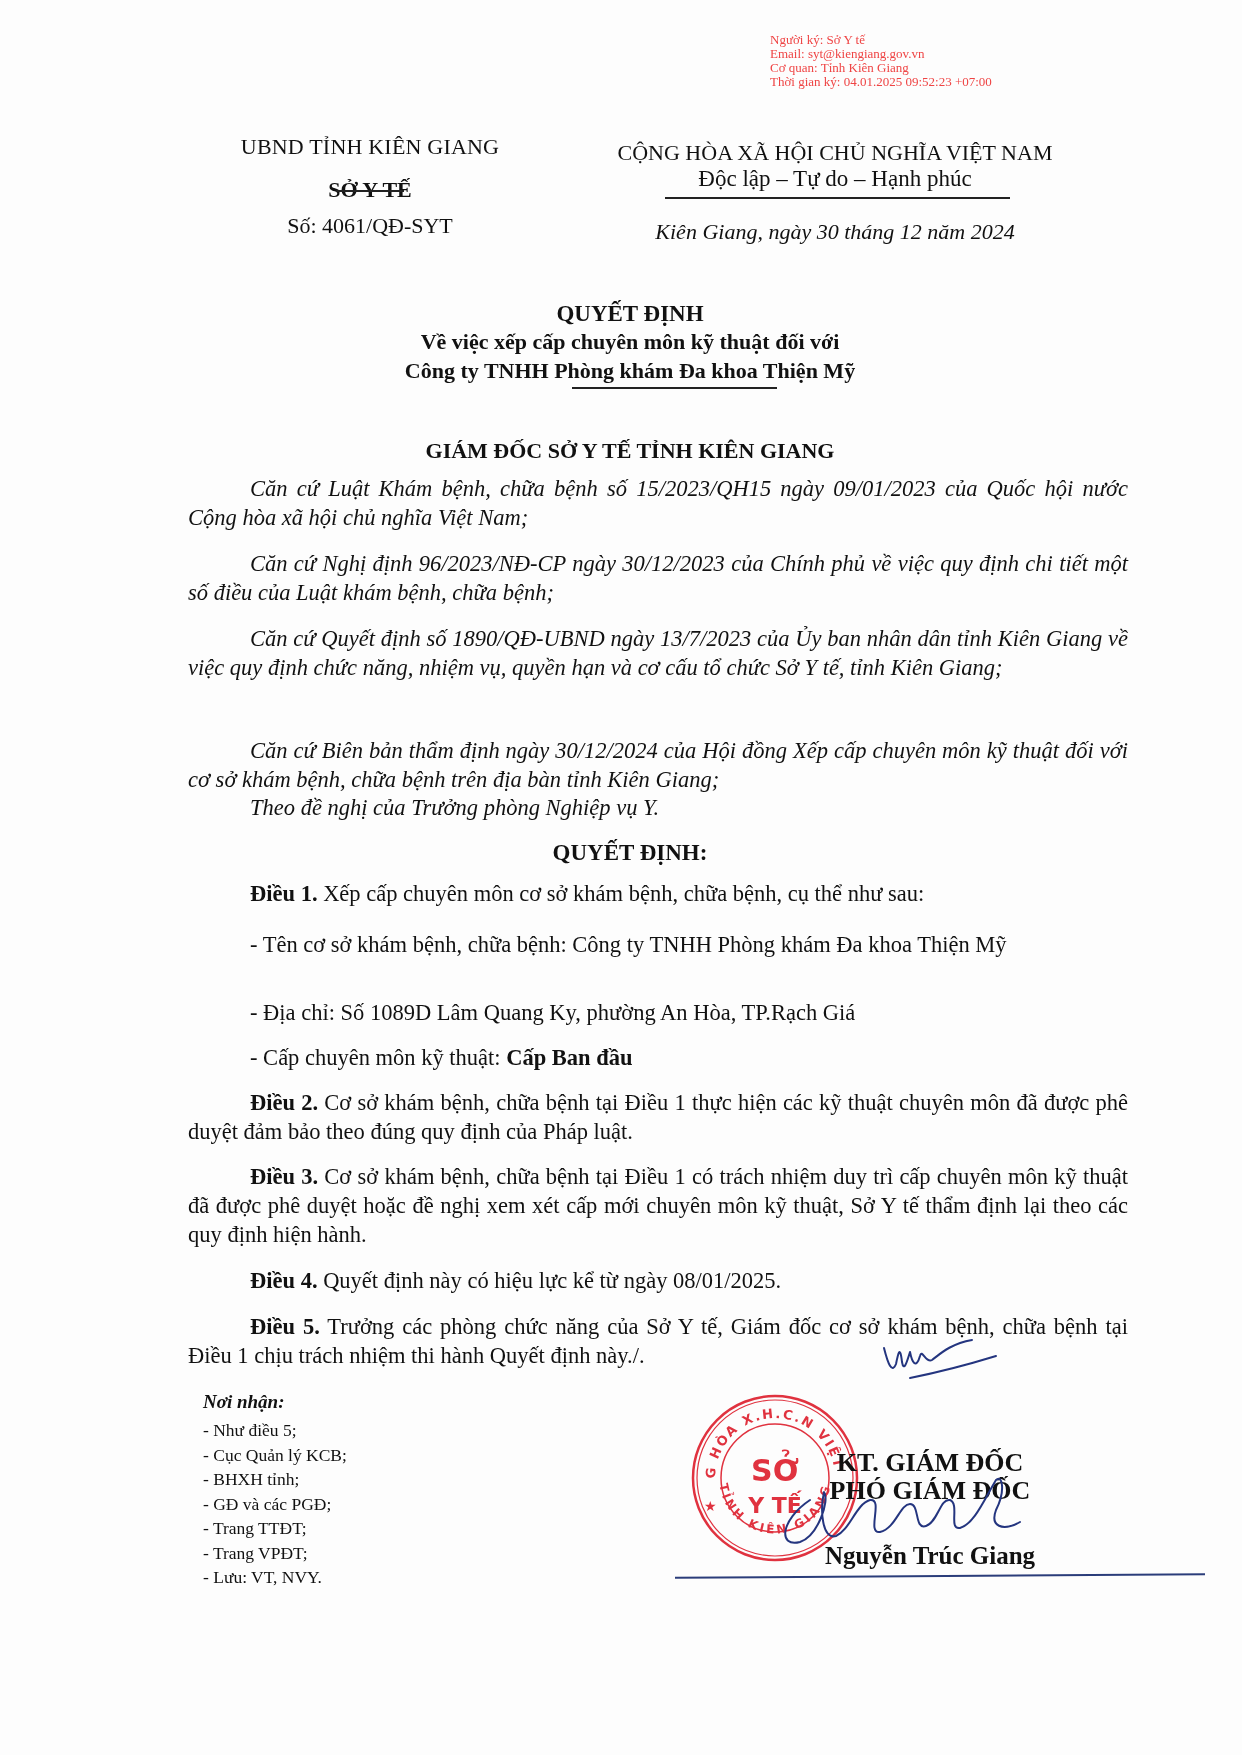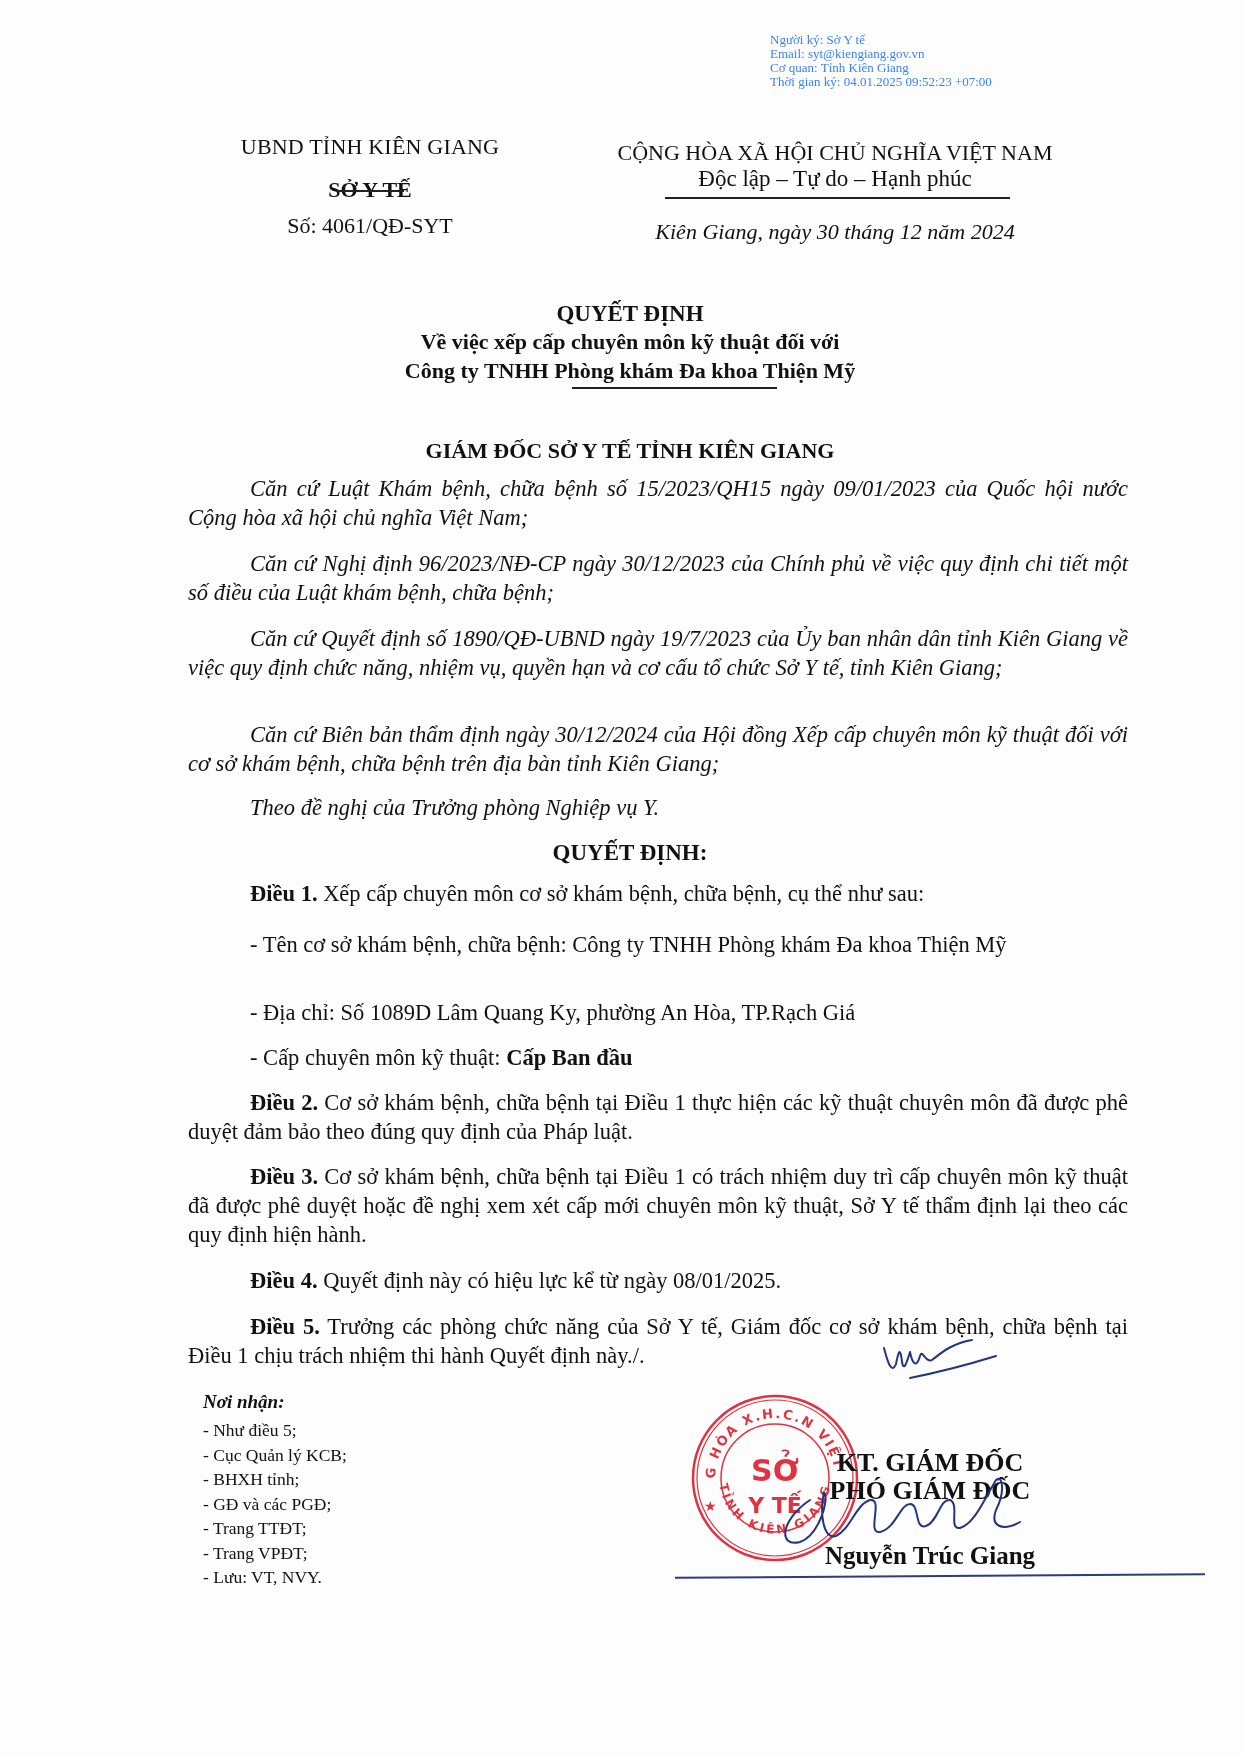"Người ký: Sở Y tế" .sig-meta { color: #3b82f6 -> #ef4444 }
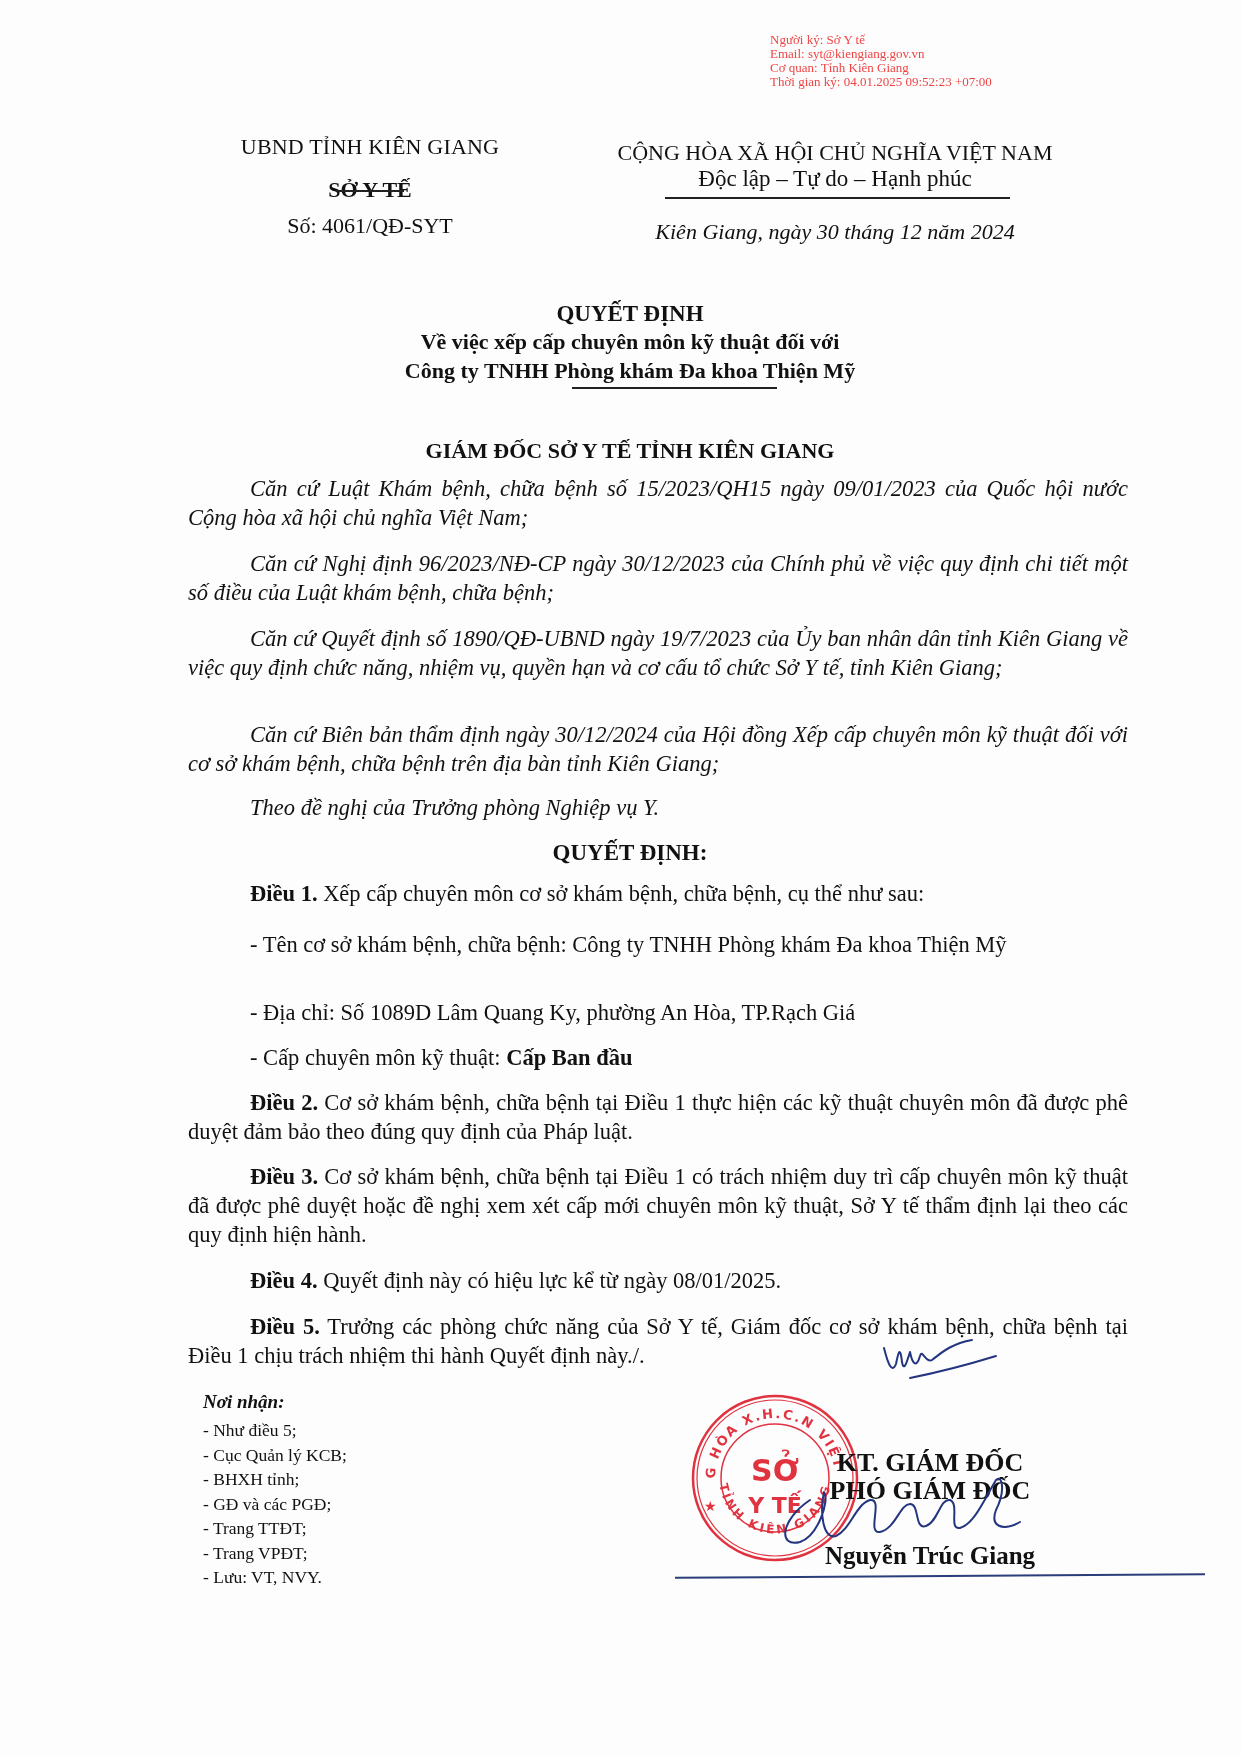"Căn cứ Quyết định số" span { text: 19/7/2023 -> 13/7/2023 }
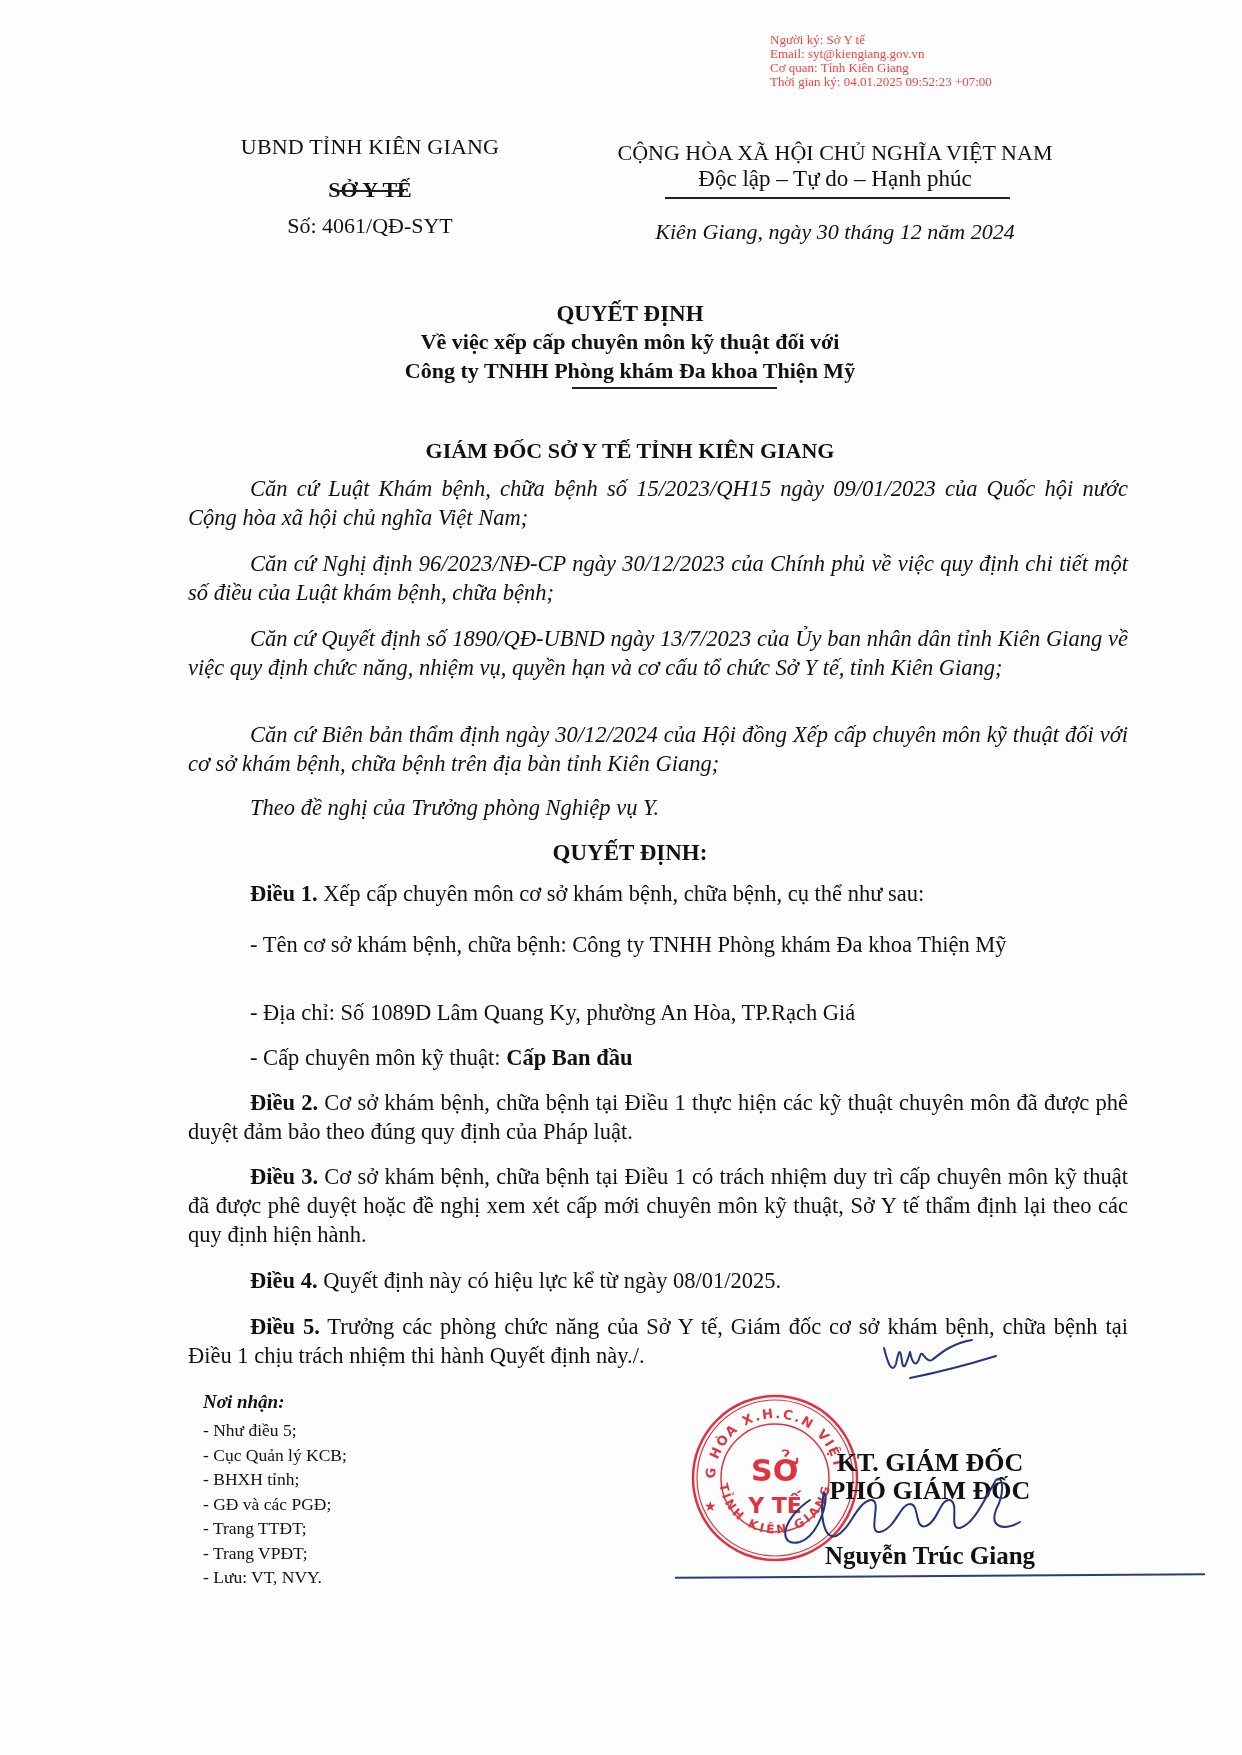"Căn cứ Biên bản thẩm" div.abs { top: 720px -> 736px }
